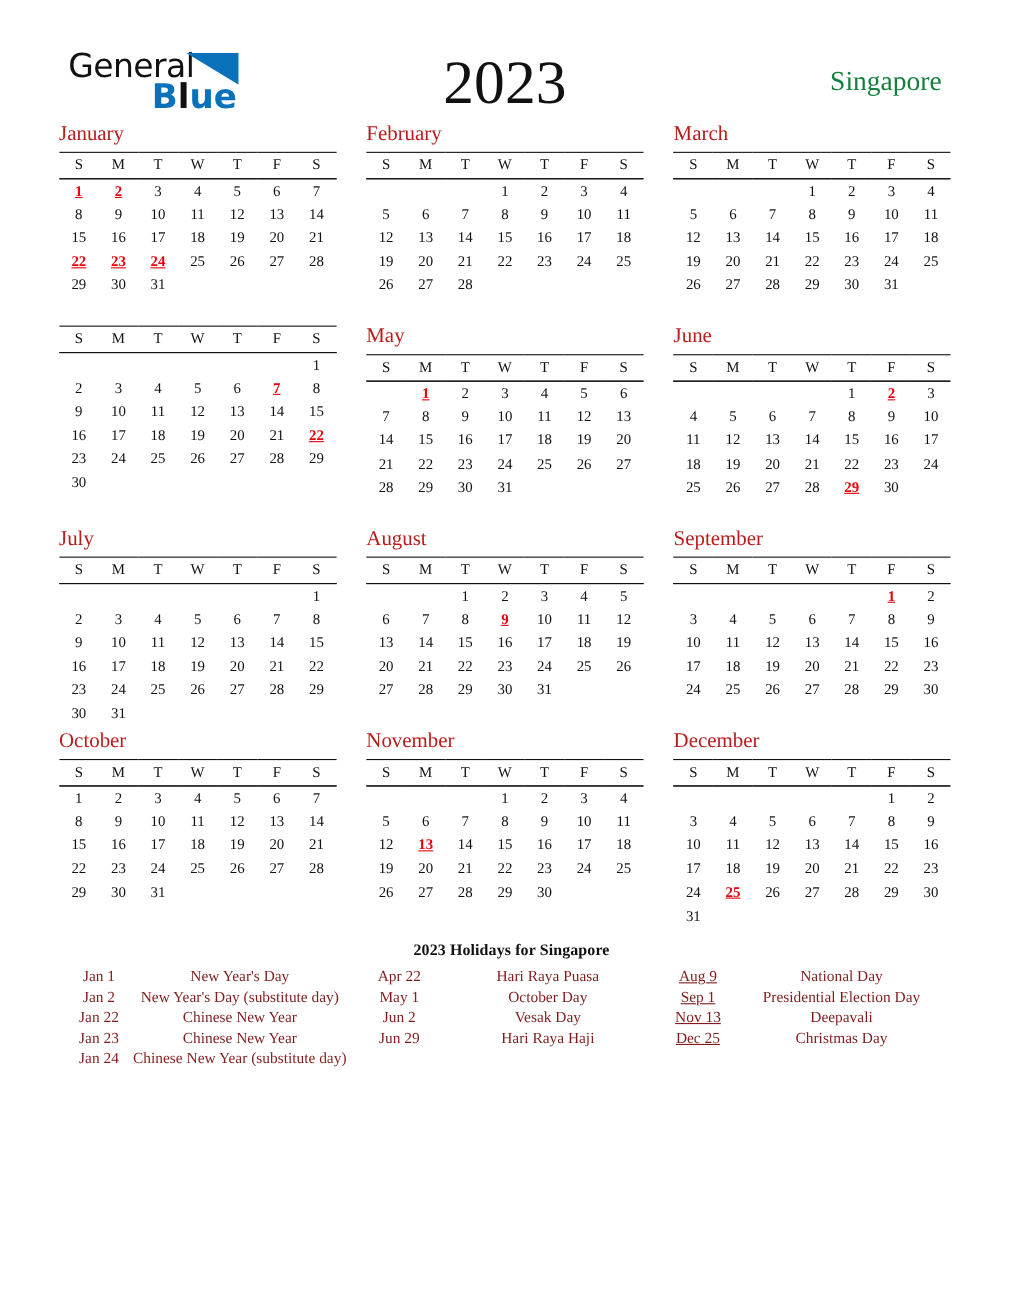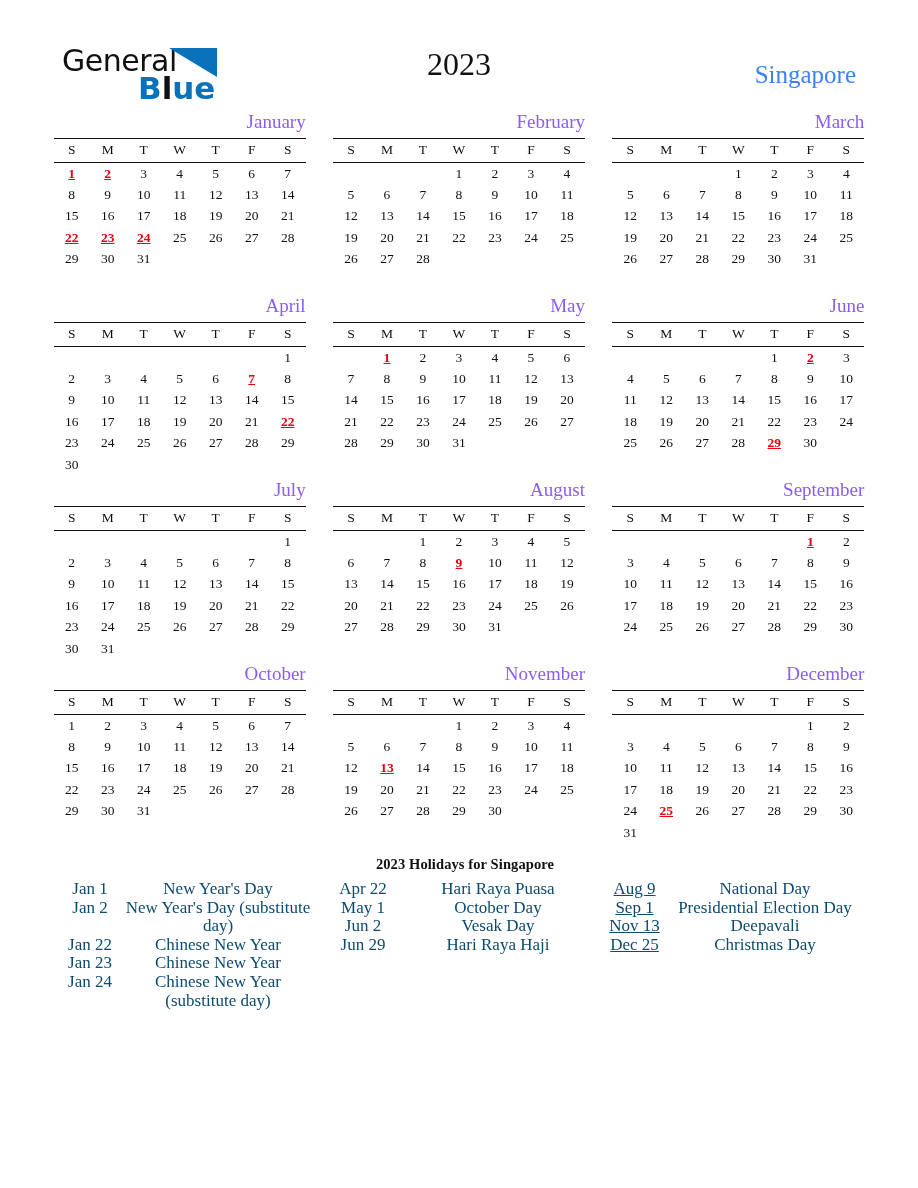"2023" .year { font-size: 32px -> 56px }
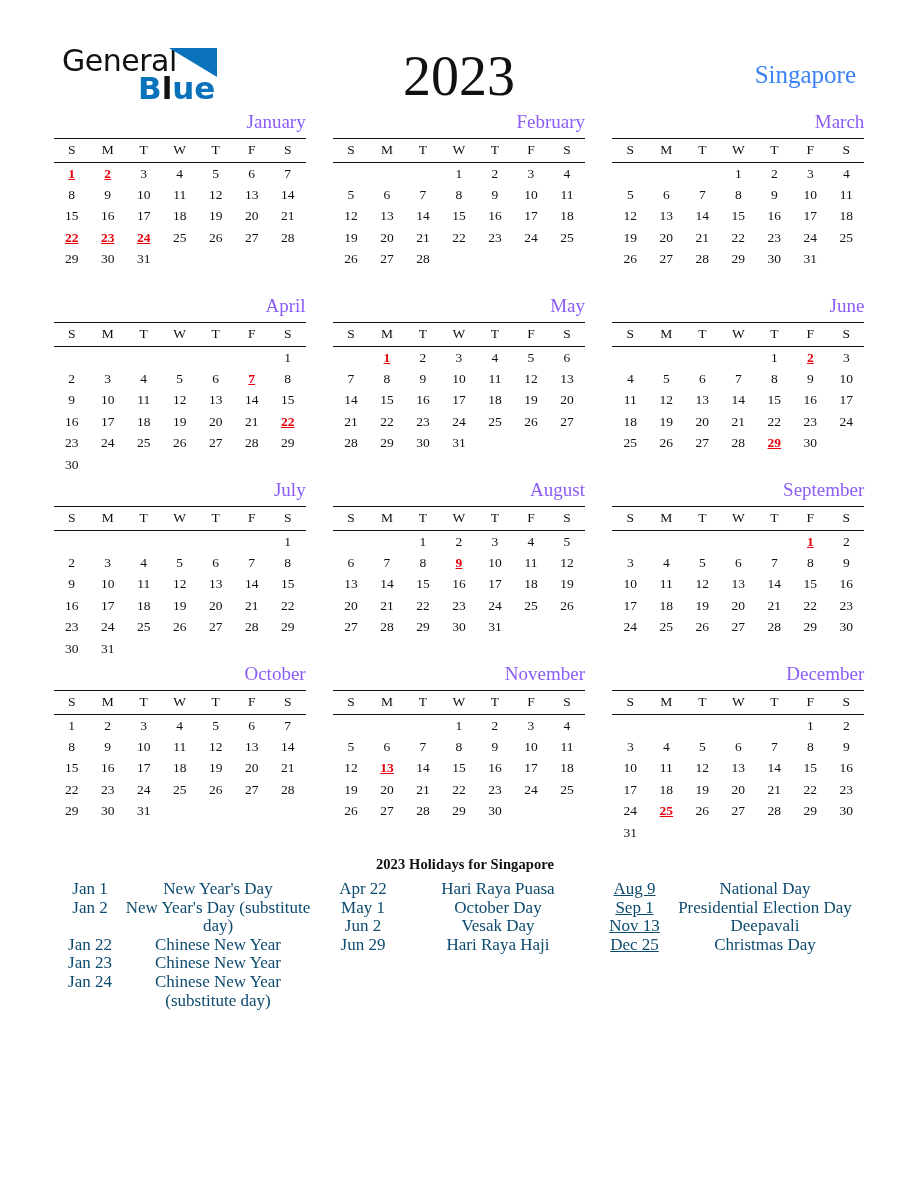"Singapore" .country { color: #3b82f6 -> #15803d }
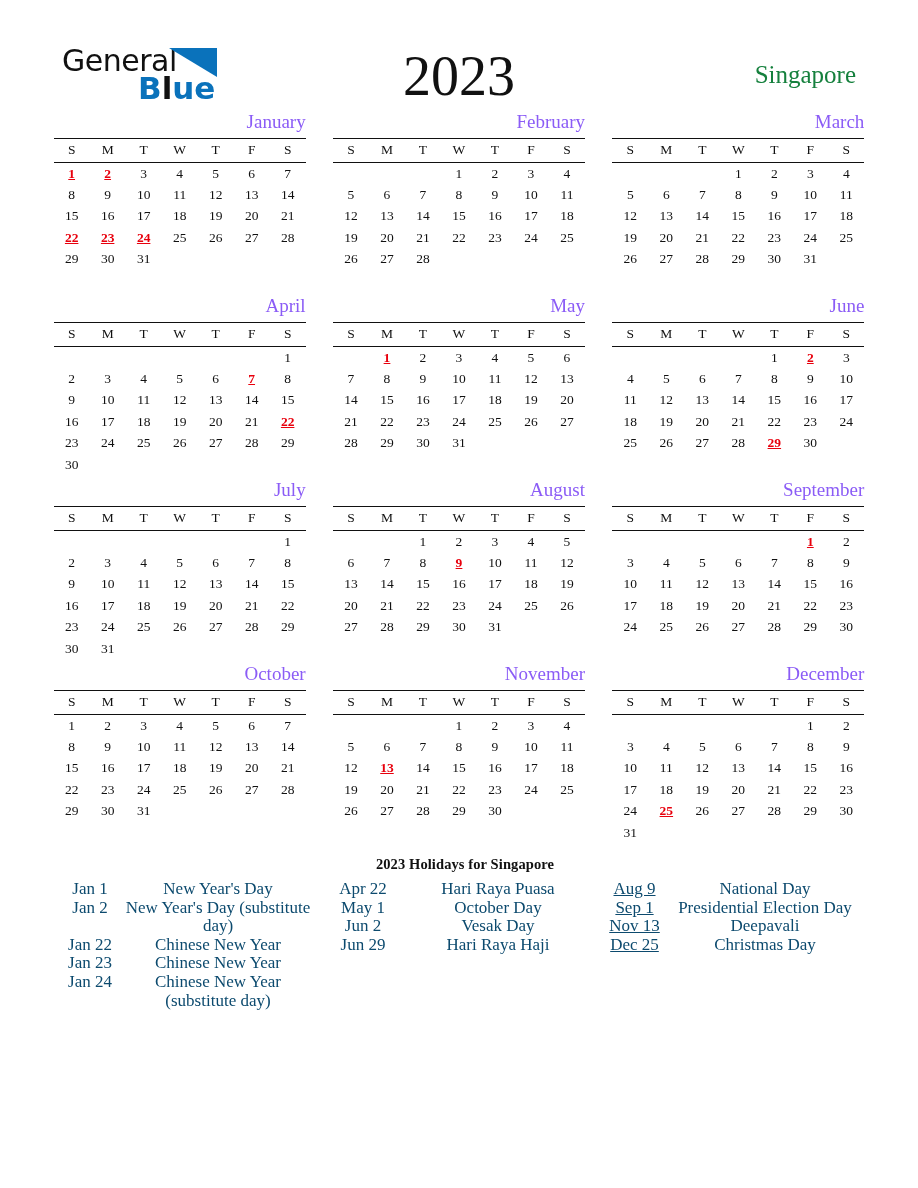"January" .month-name { color: #8b5cf6 -> #b91c1c; text-align: right -> left }
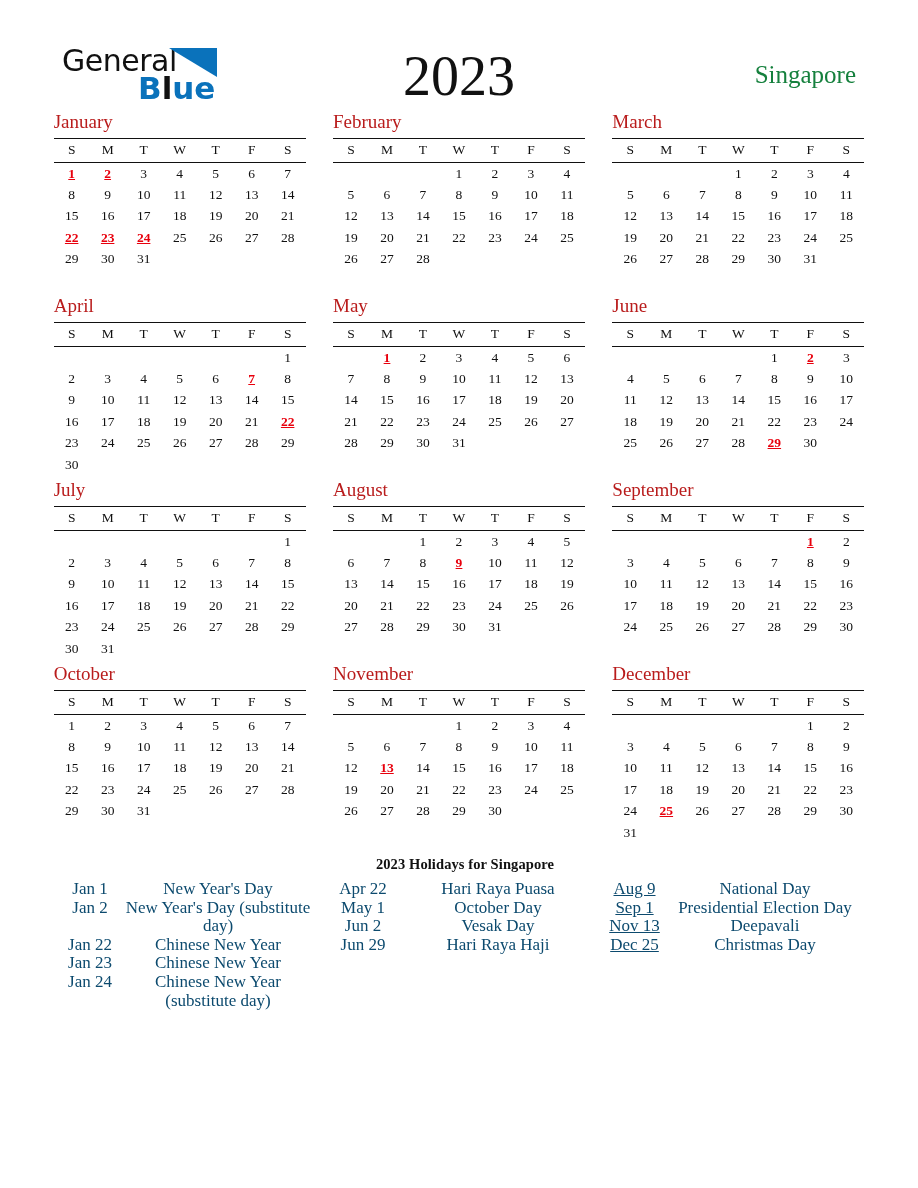"April" div.month-name { html: <div>April</div> -> none }
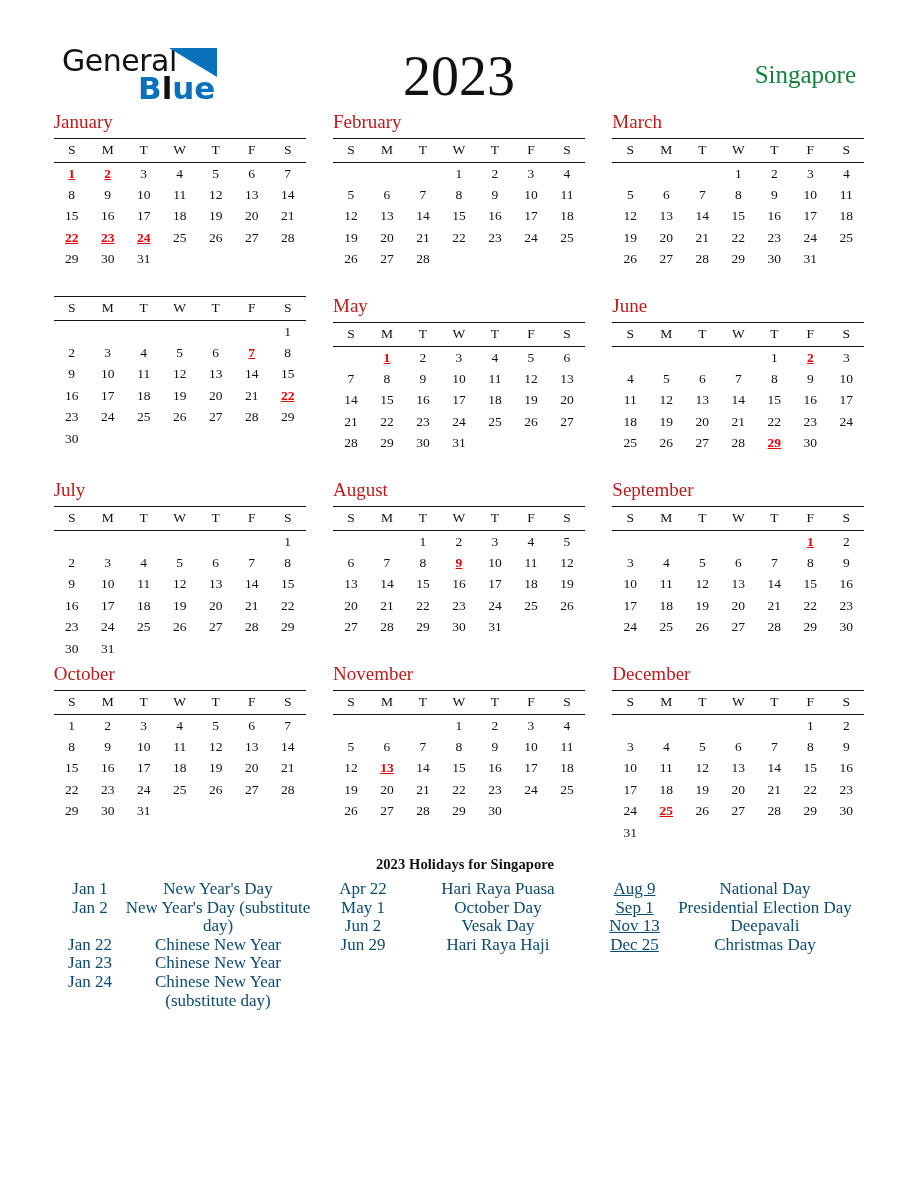"Jan 1" .hol-row { color: #0c4a6e -> #7f1d1d; font-size: 17px -> 14px }
